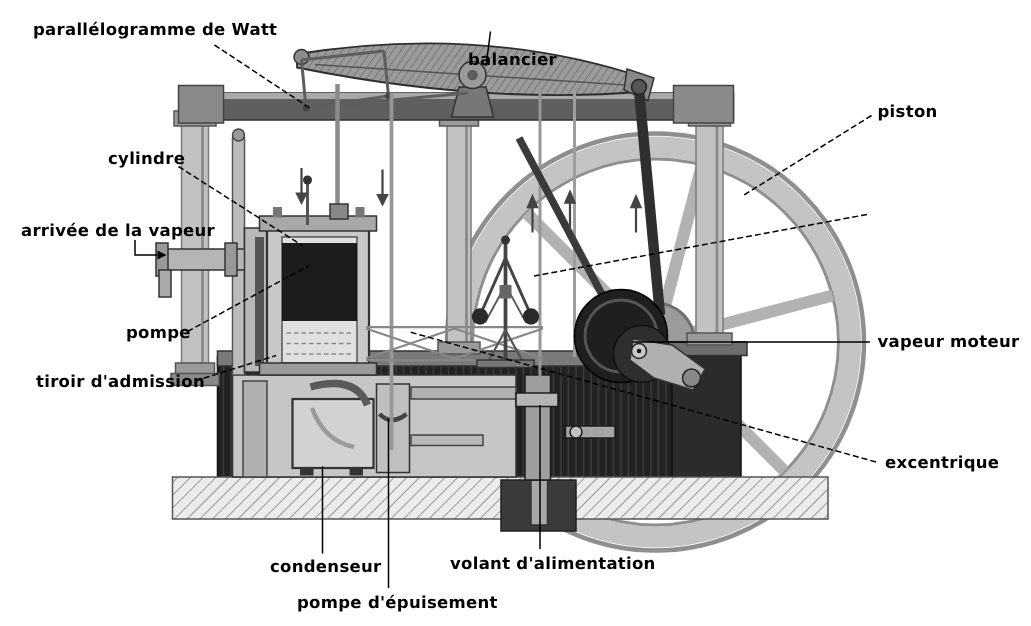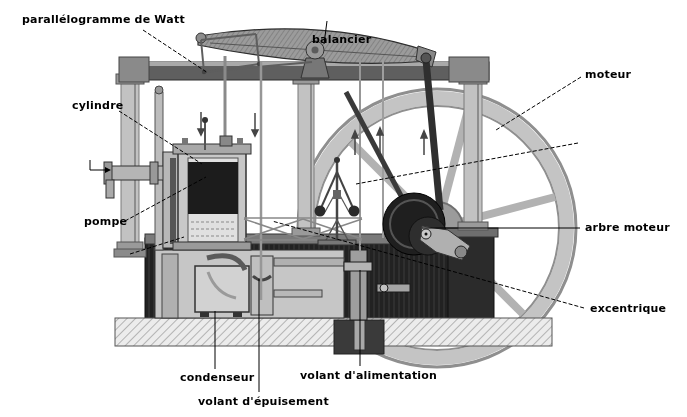"moteur" div.lbl { text: moteur -> piston }
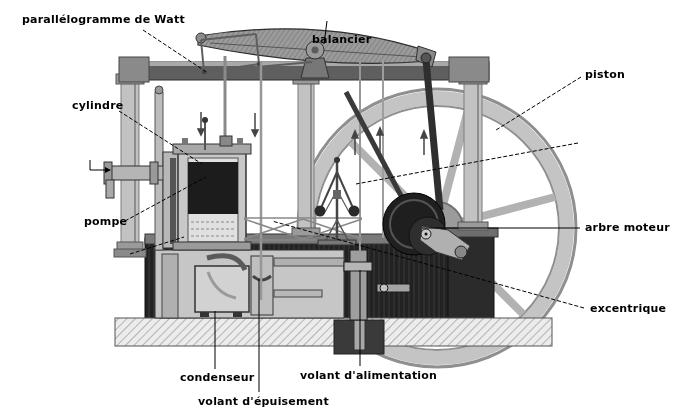"arrivée de la vapeur" div.lbl { html: none -> <div>arrivée de la vapeur</div> }
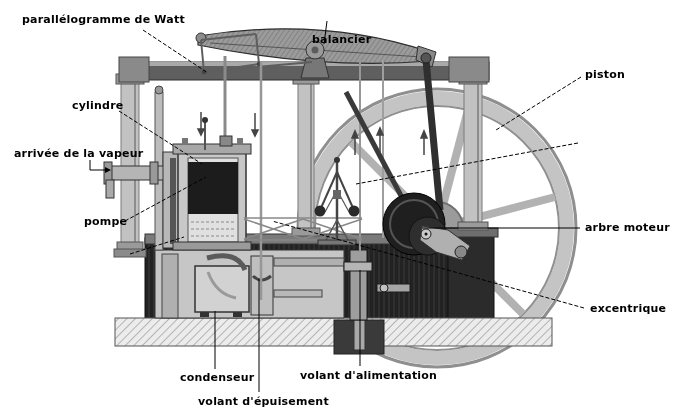"arbre moteur" div.lbl { text: arbre -> vapeur }
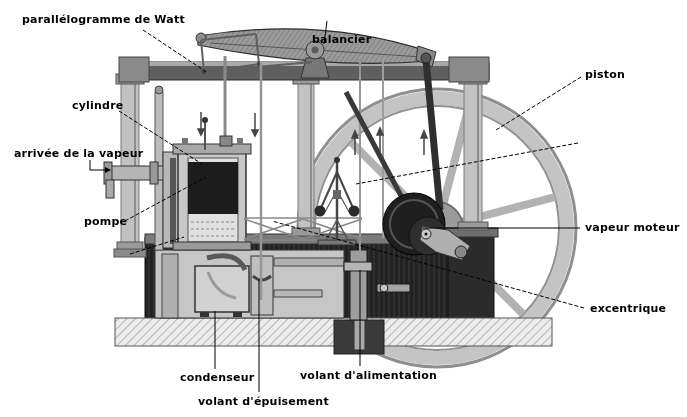"tiroir d'admission" div.lbl { html: none -> <div>tiroir d'admission</div> }
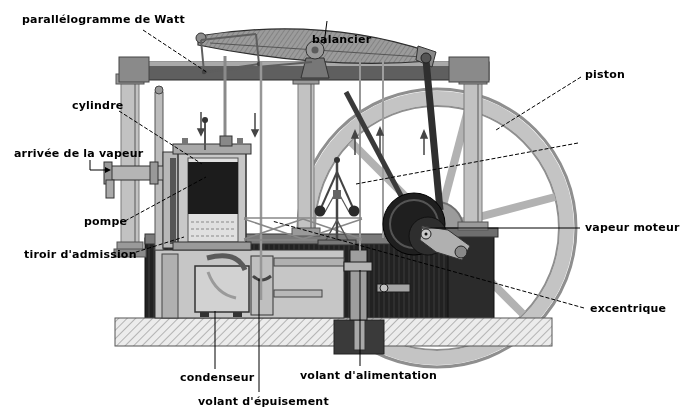"volant d'épuisement" div.lbl { text: volant -> pompe }
